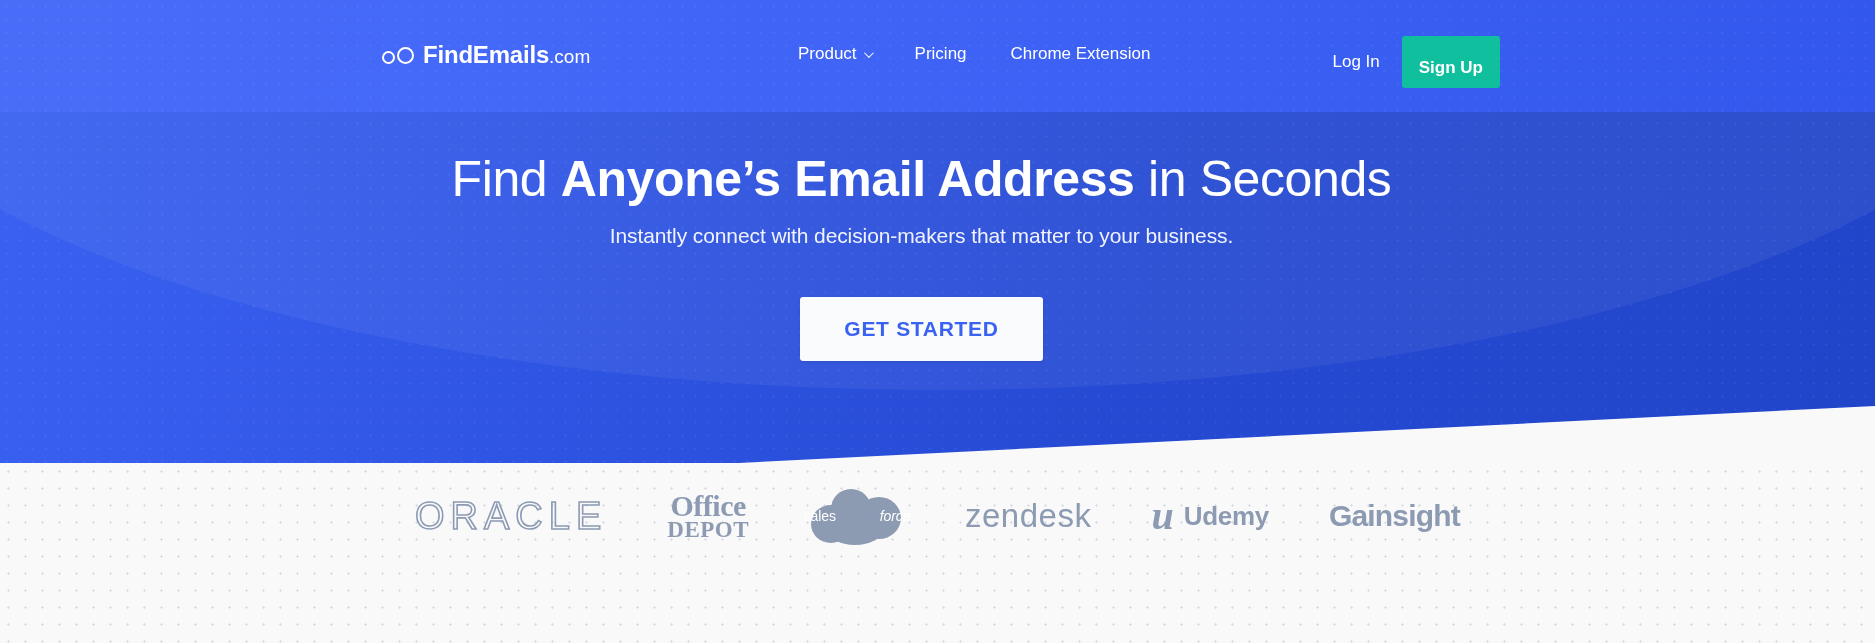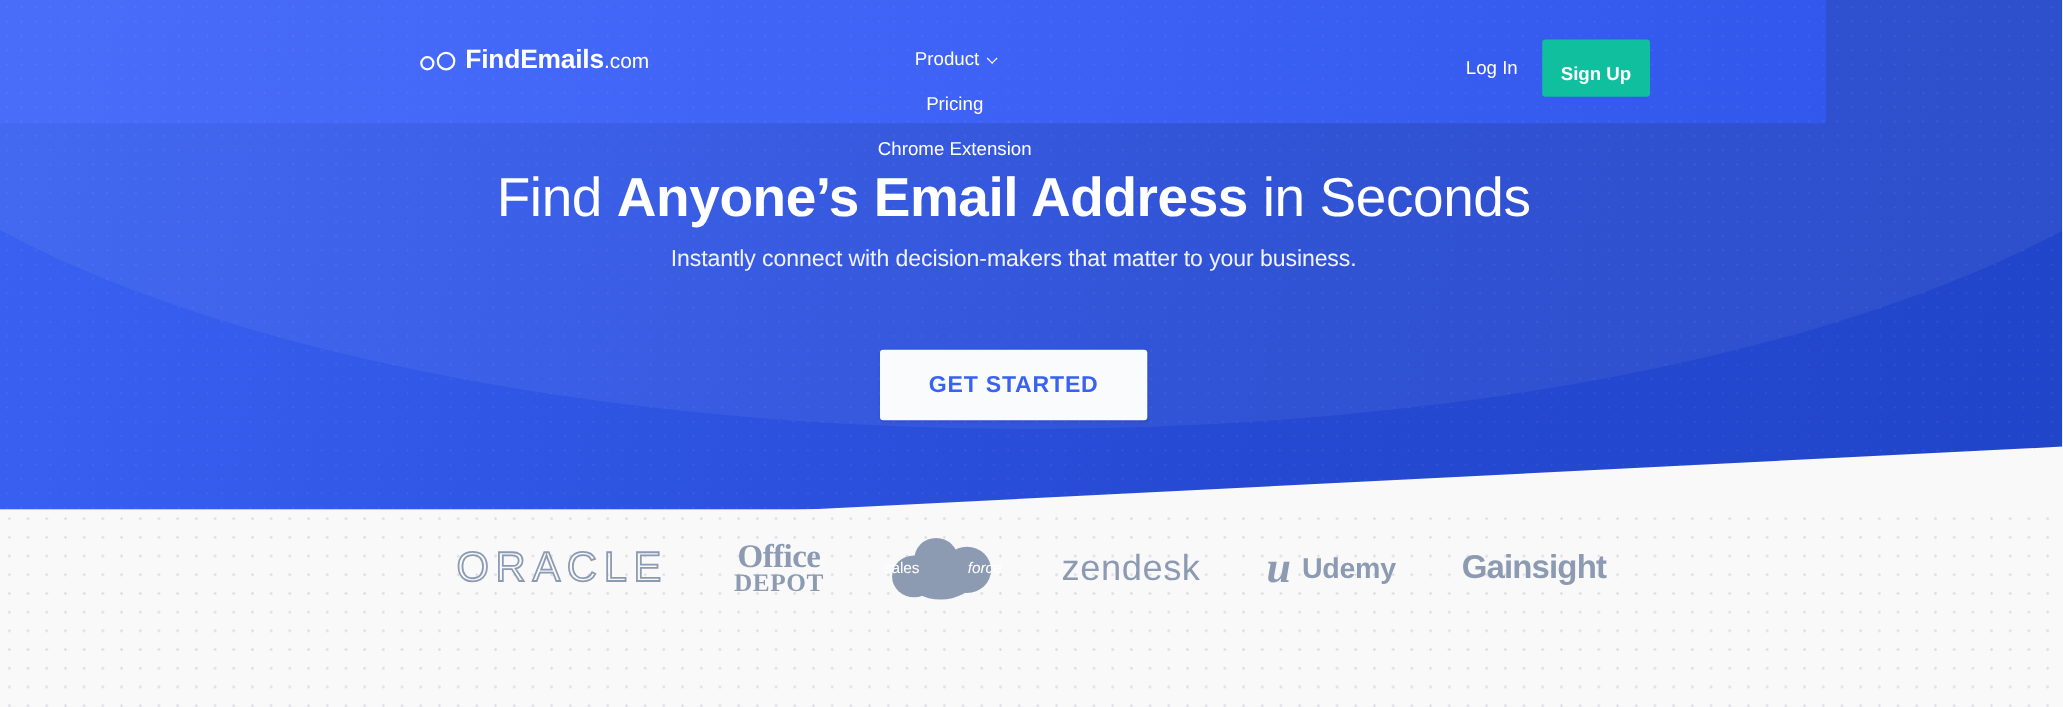"FindEmails.com" #header { width: 1660px -> 1875px }
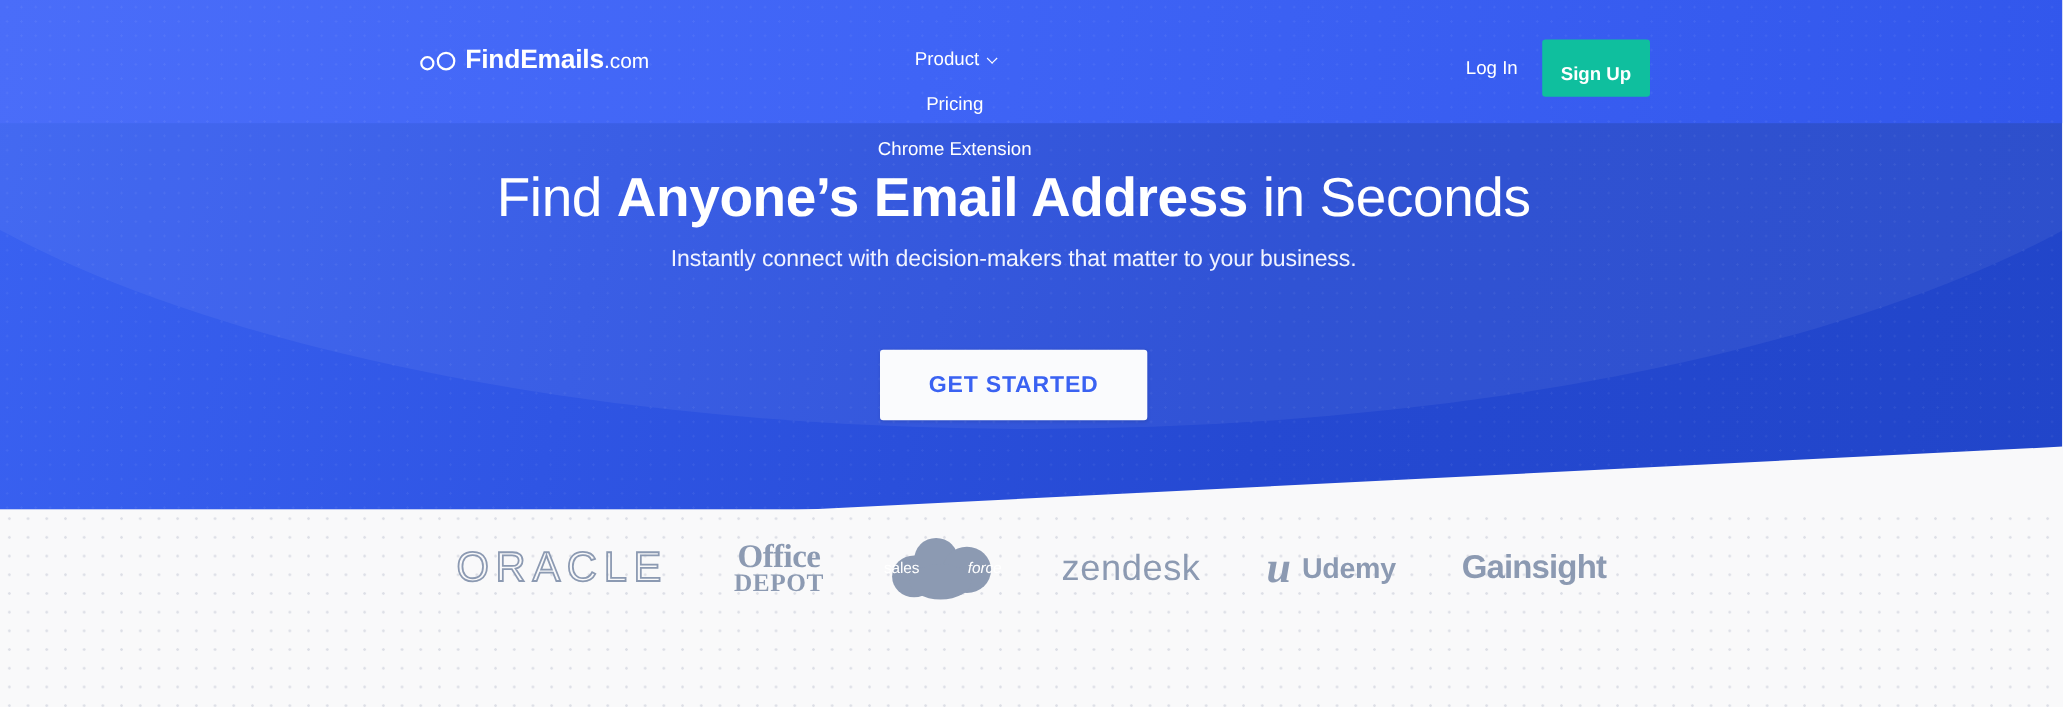"Product" #nav { align-items: center -> none; flex-direction: column -> none; gap: 21px -> 44px }
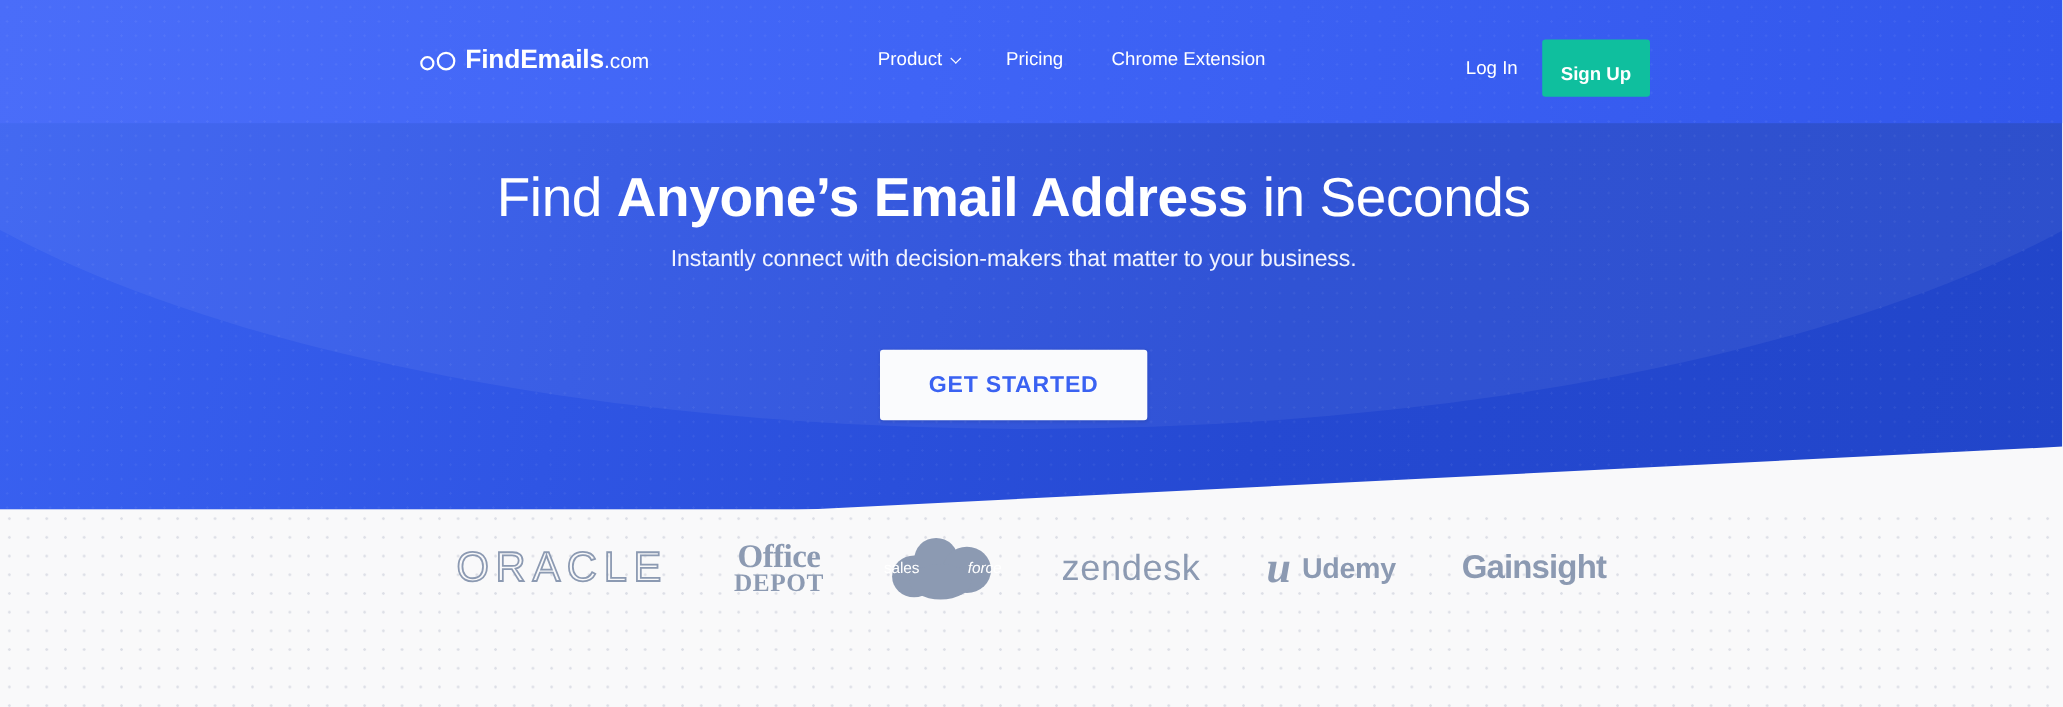"GET STARTED" #cta-button { margin-top: 70px -> 49px }
